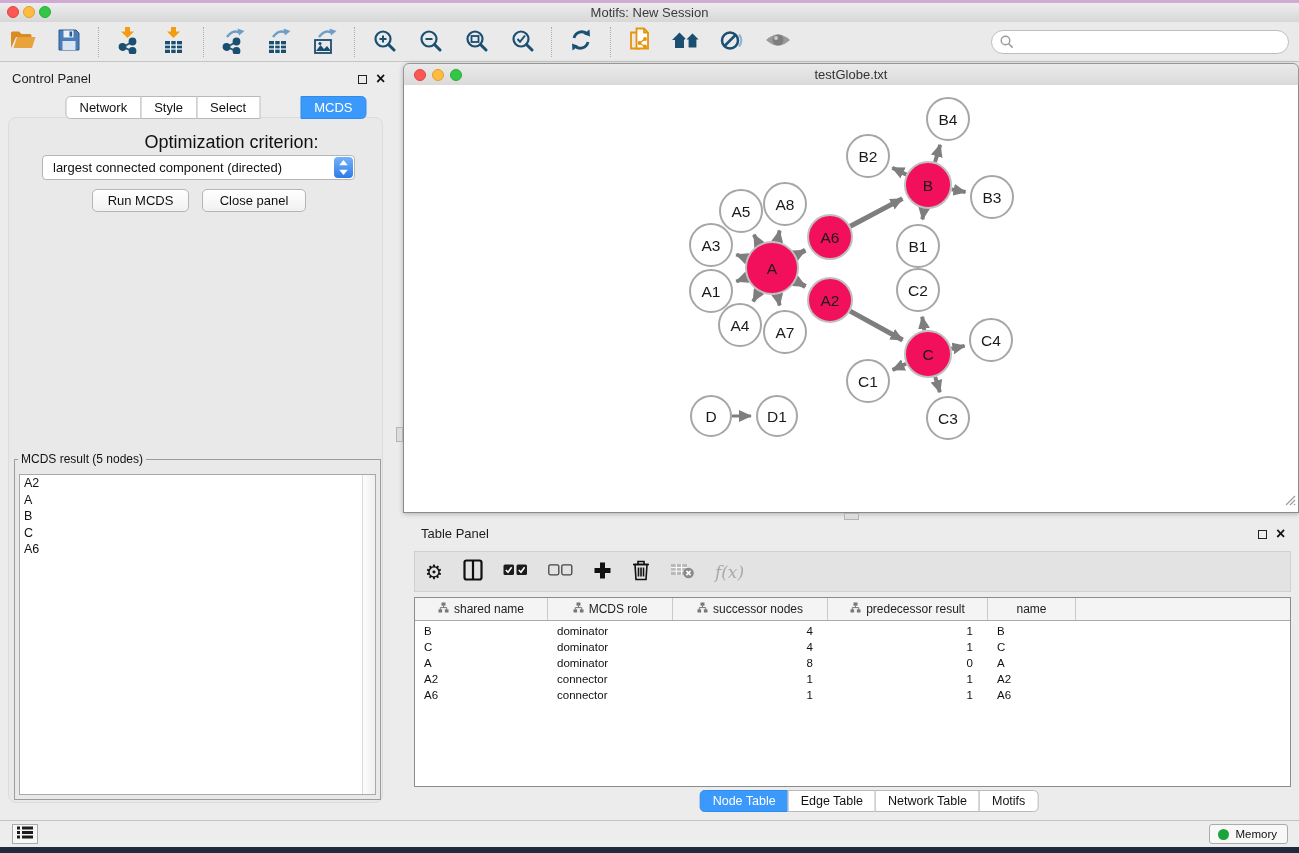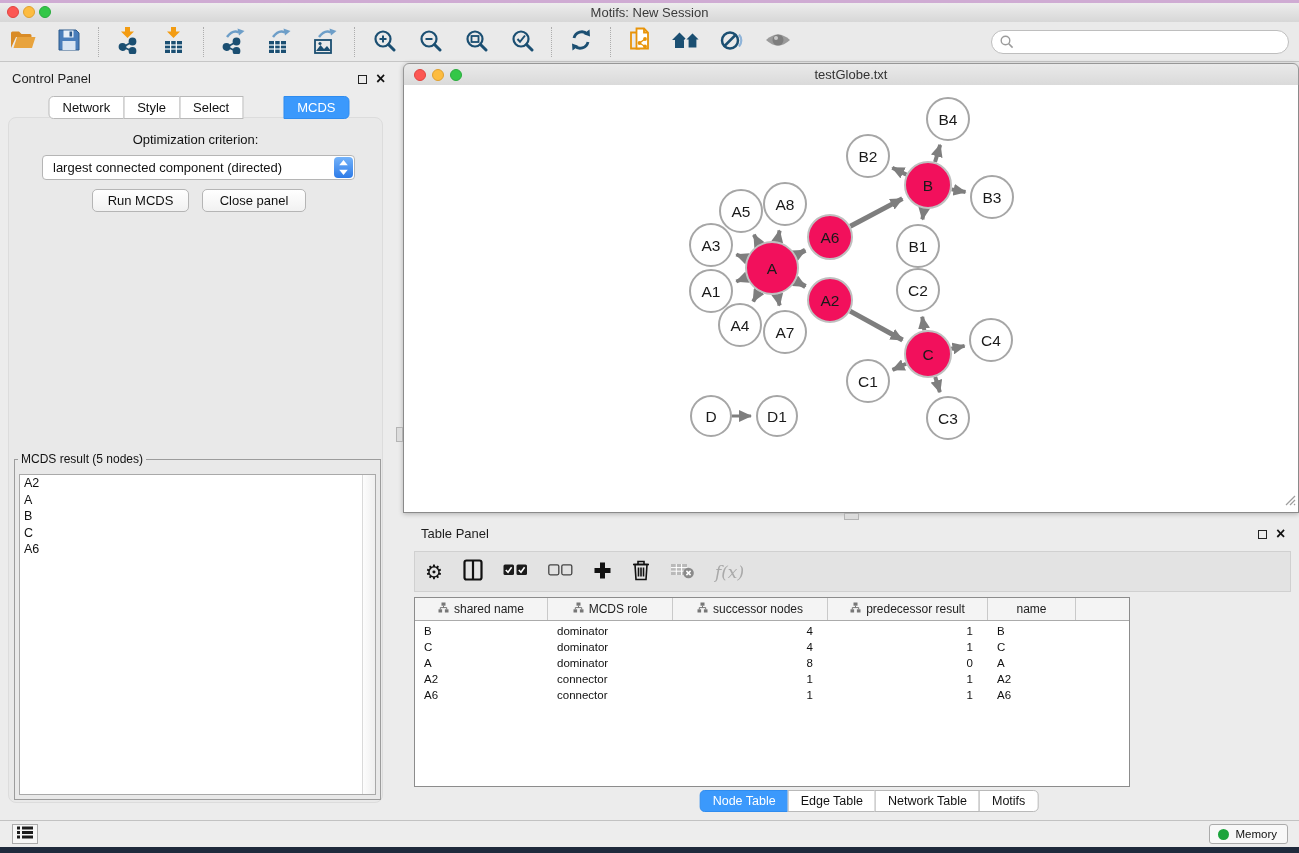"Network" .cp-tabs { left: 199px -> 216px }
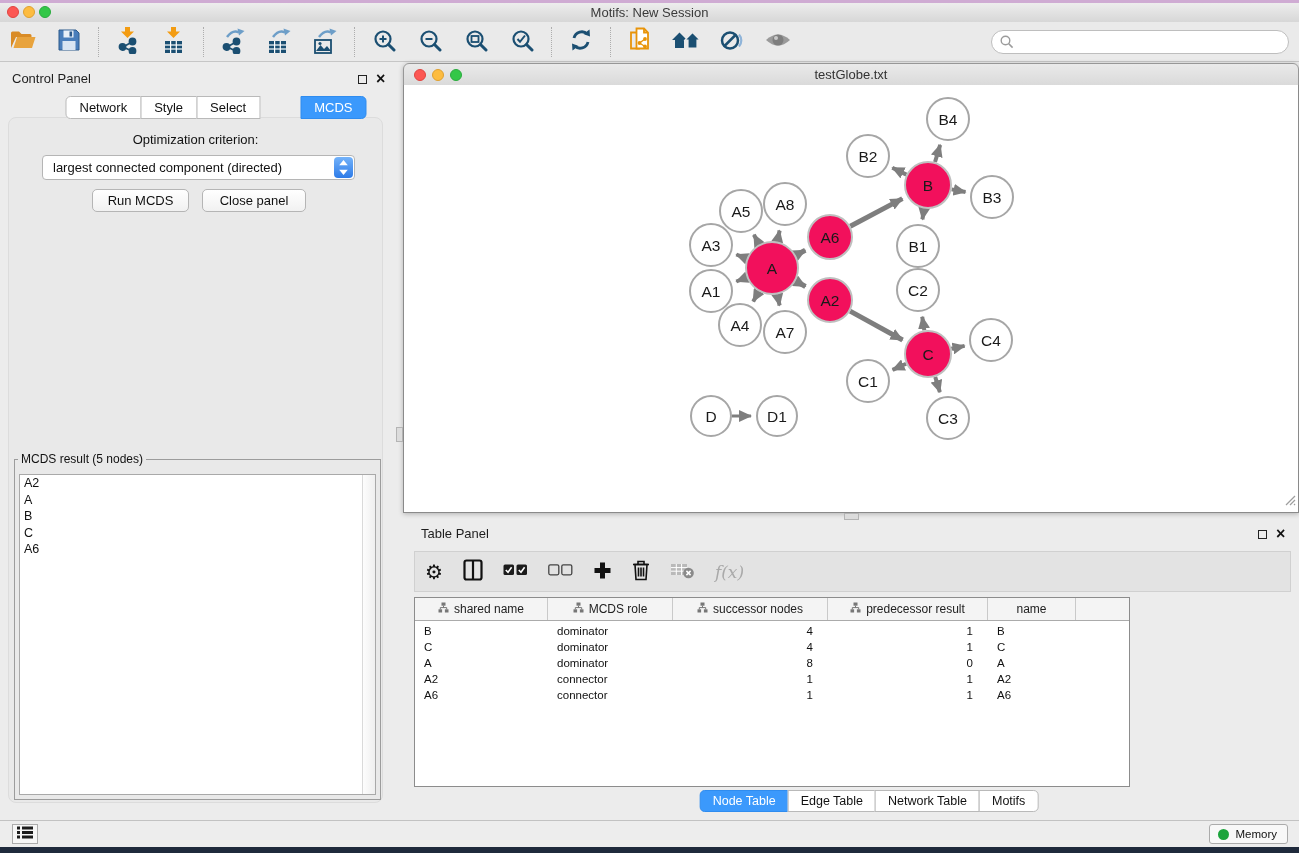"Optimization criterion:" .opt-label { font-size: 13px -> 18px; padding-left: none -> 36px }
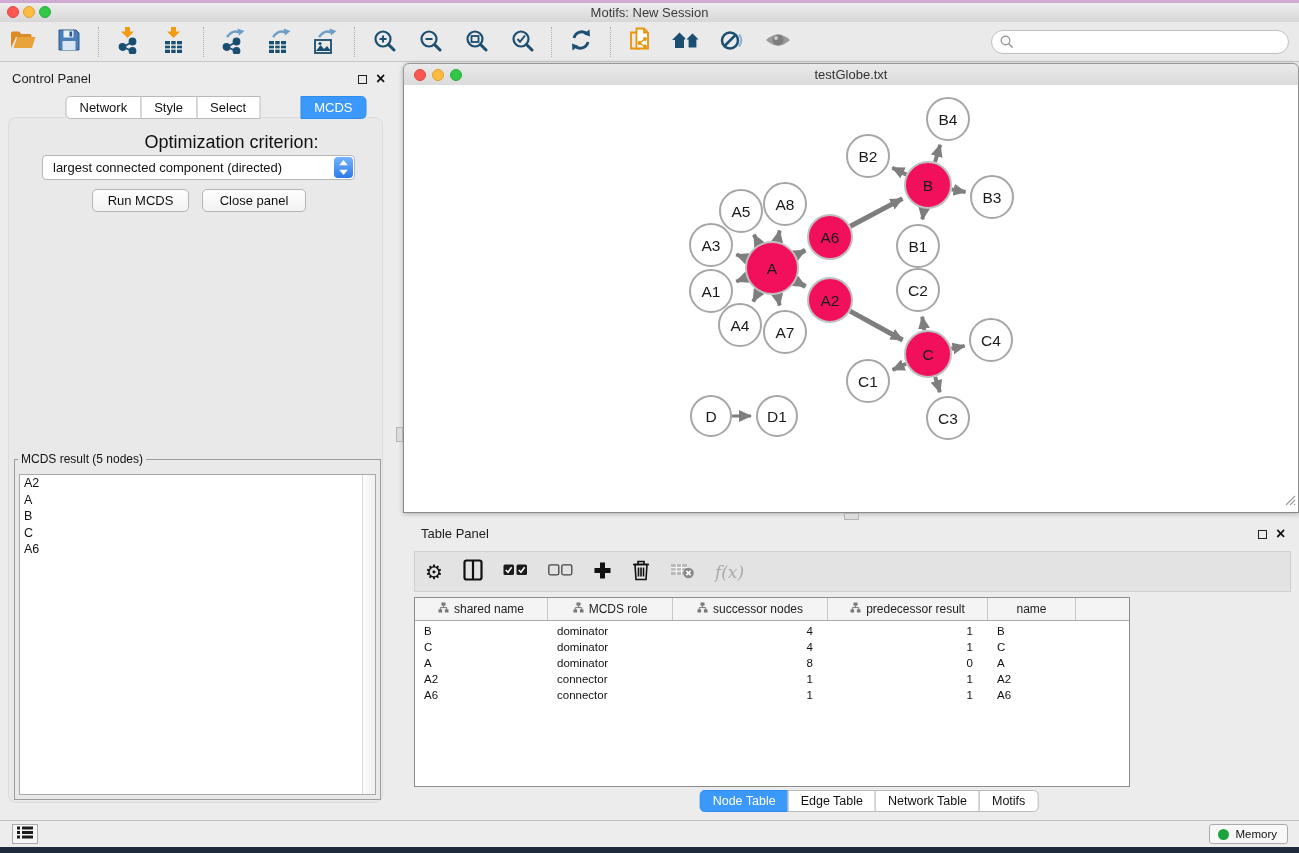"shared name" .table-wrap { width: 716px -> 877px }
